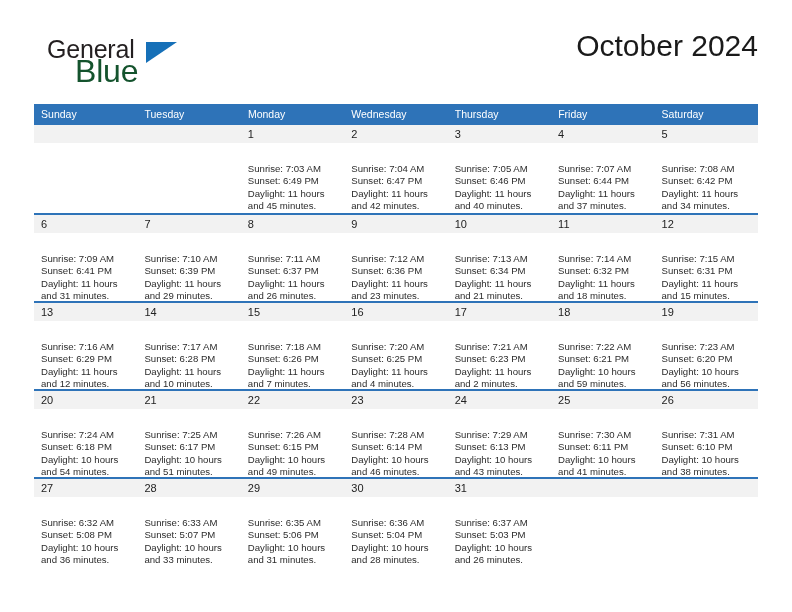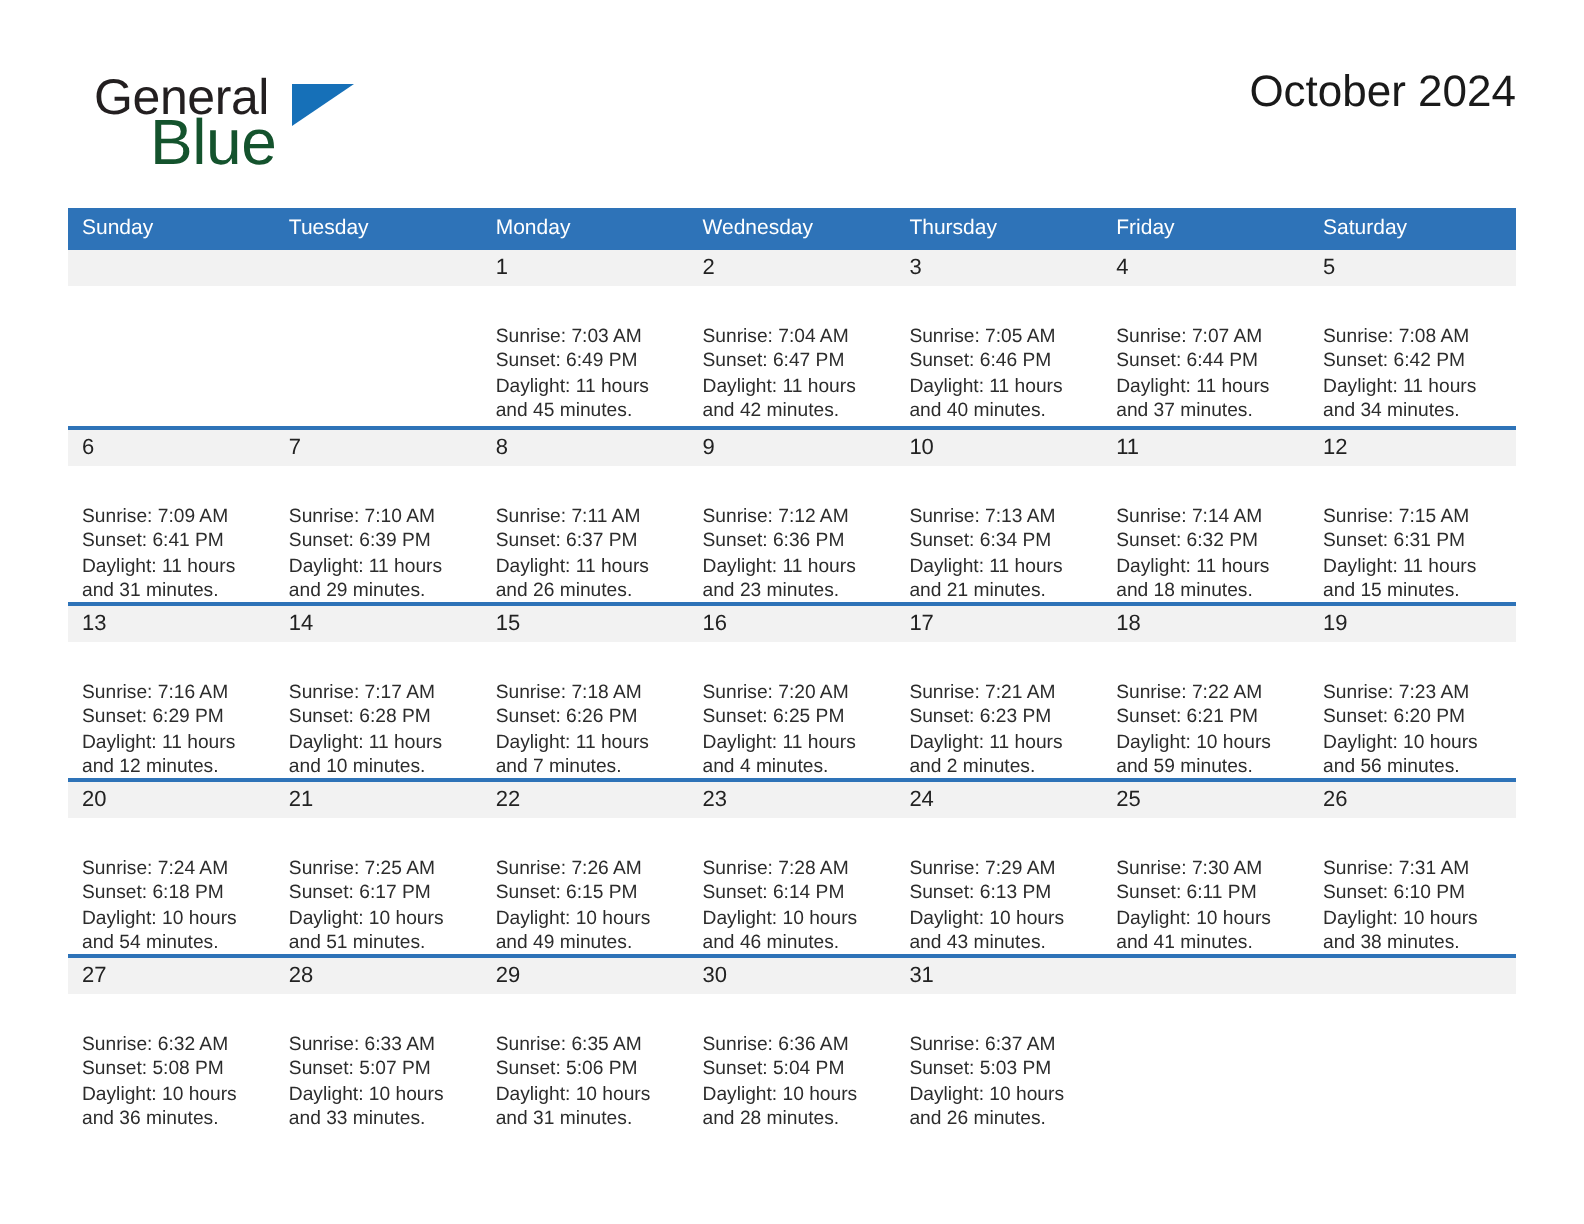"October 2024" .cal-title { font-size: 22px -> 30px }
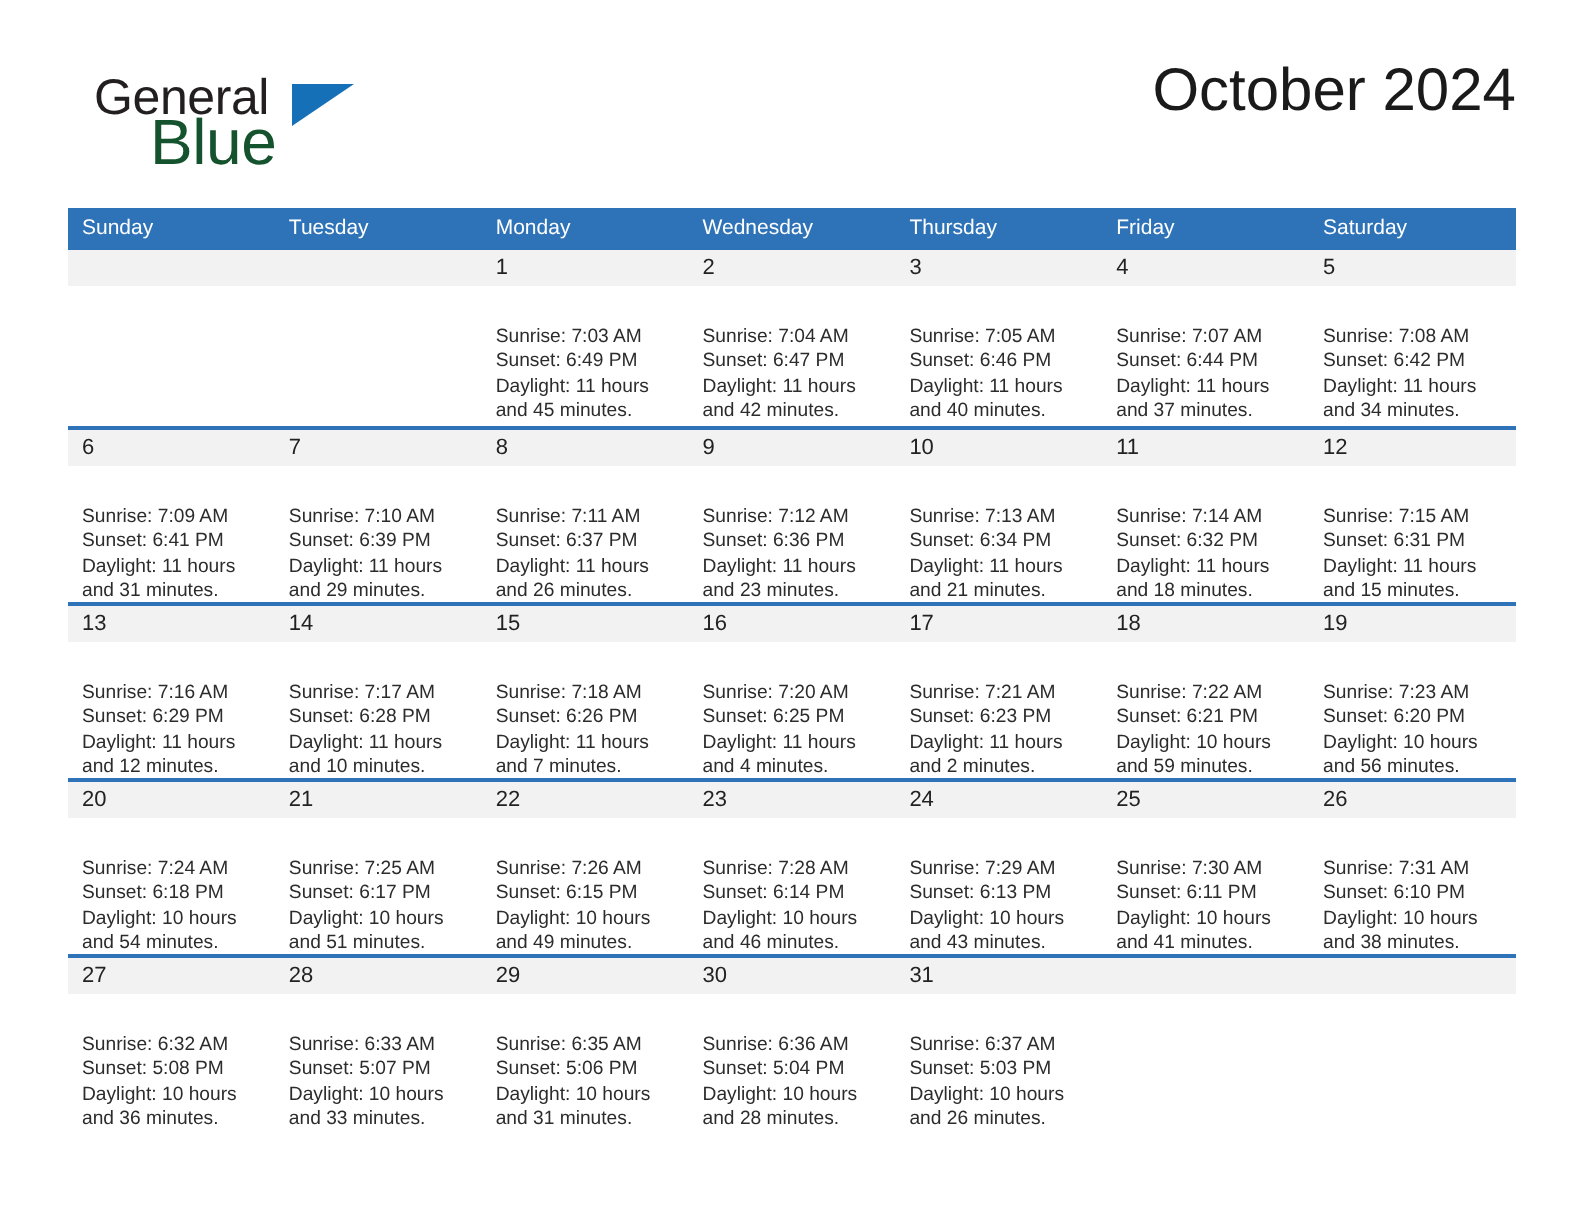"Sunday" .dayhead-row { justify-content: none -> flex-end }
